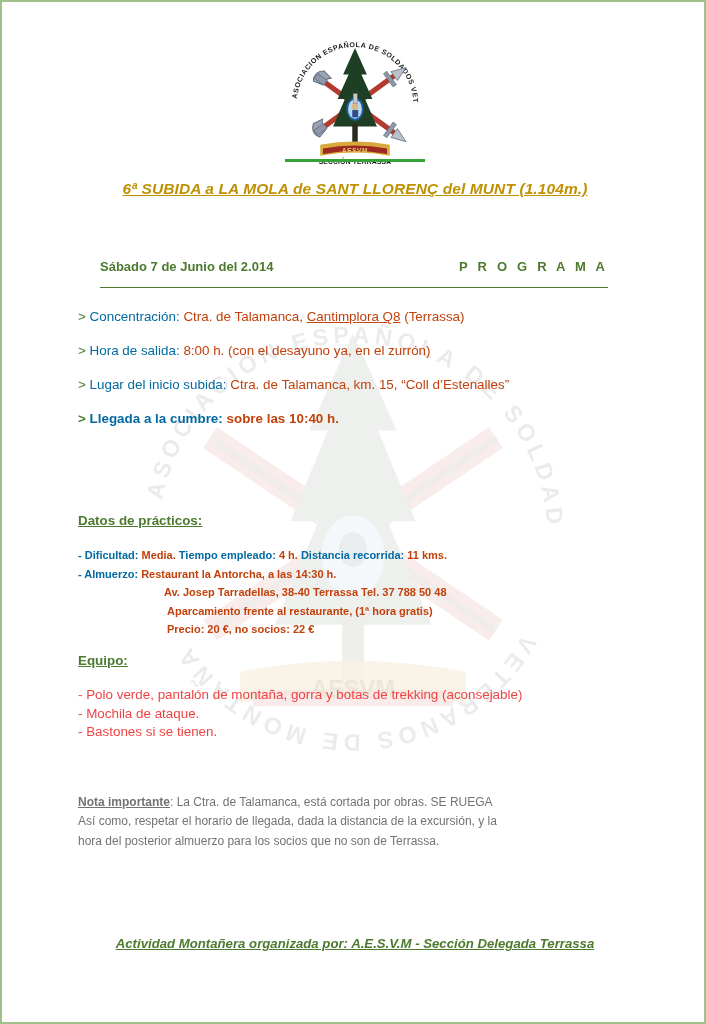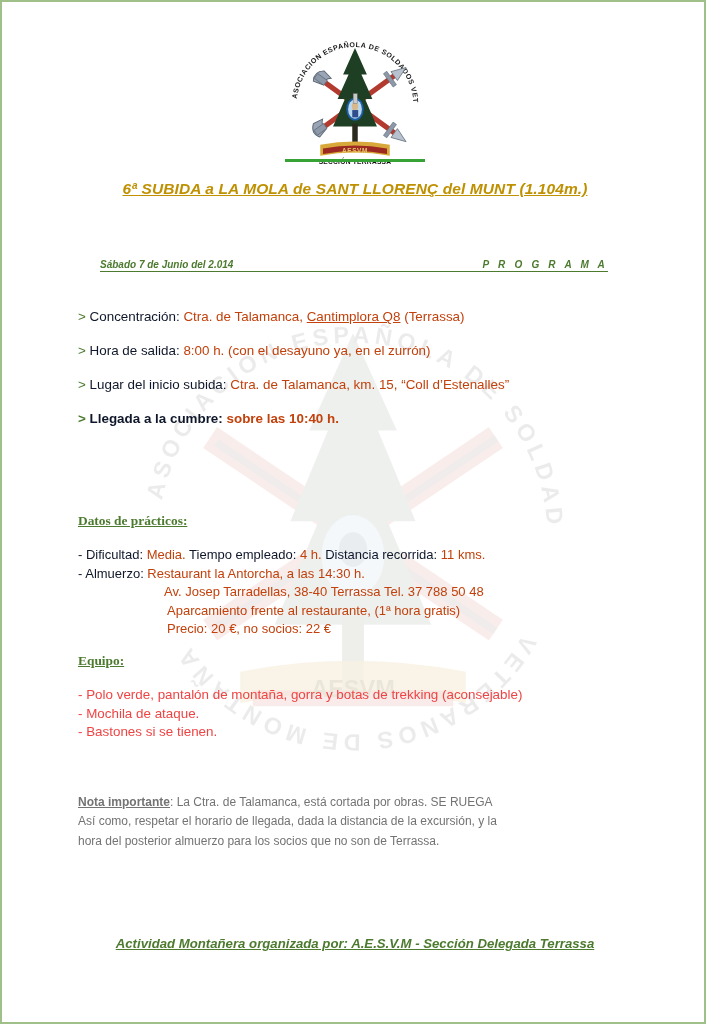"Sábado 7 de Junio del" .daterow { font-size: 10px -> 13px; font-style: italic -> none; padding-bottom: 1px -> 13px }
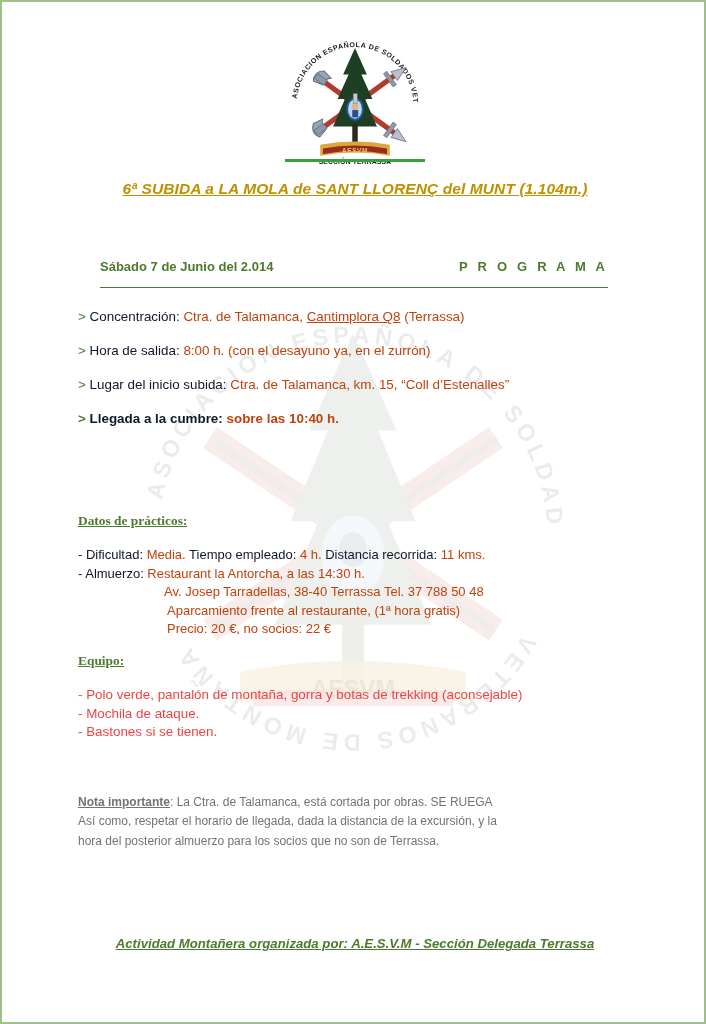"Concentración:" .grn { color: #0f172a -> #0369a1 }
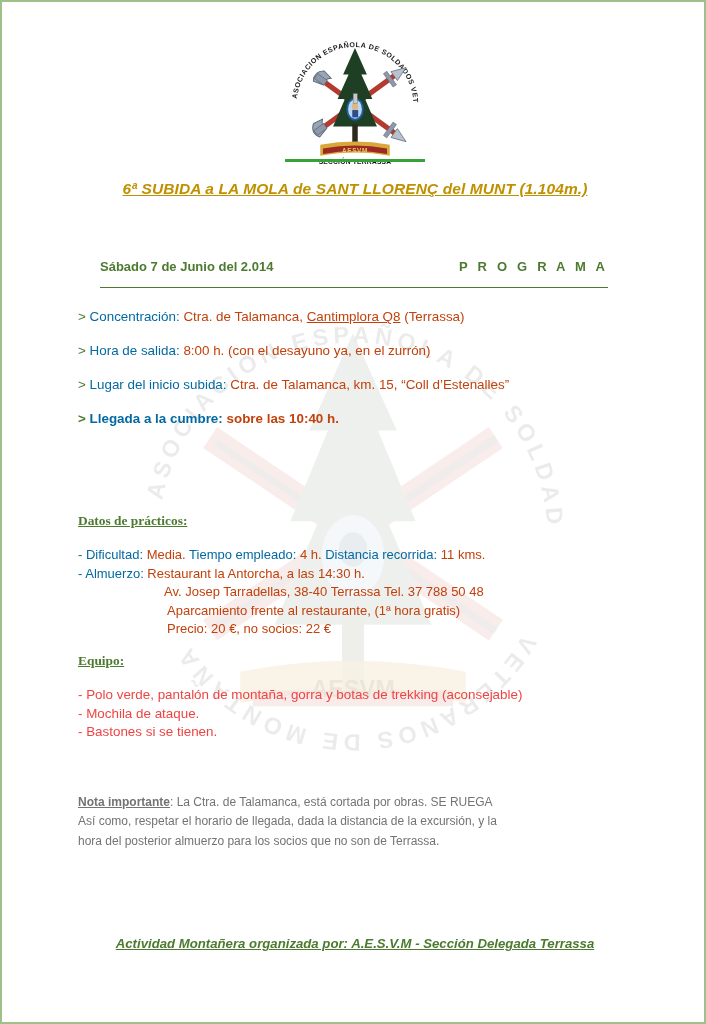"Datos de prácticos:" .sec-head { font-family: Liberation Serif, serif -> none }
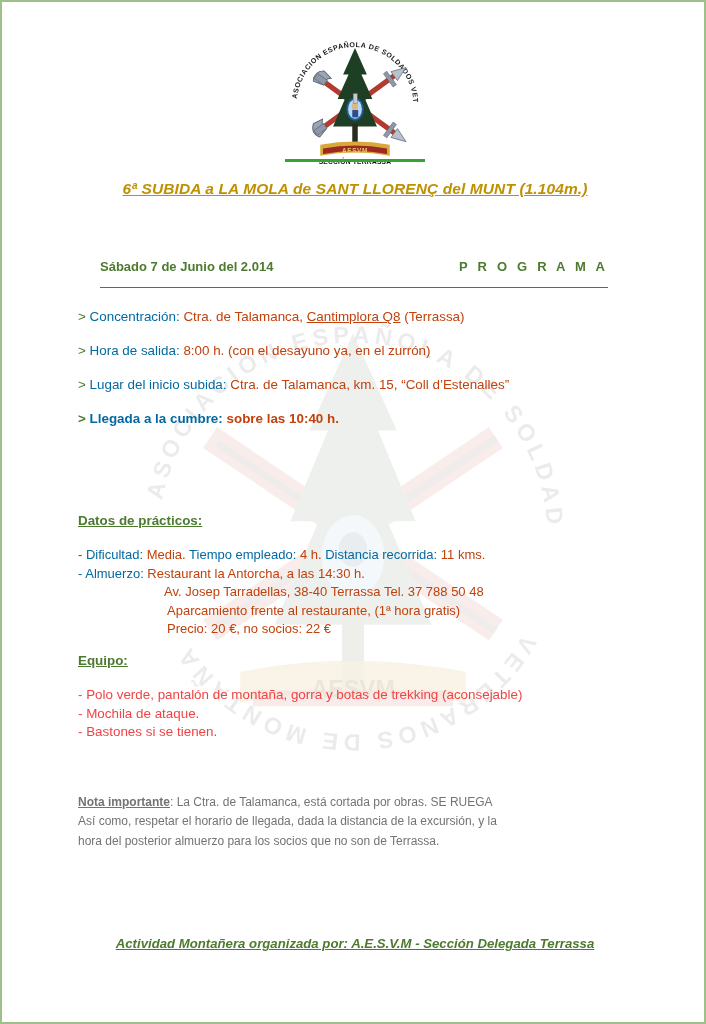"- Dificultad: Media. Tiempo empleado:" .datos-block { font-size: 13px -> 11px; font-weight: none -> bold }
